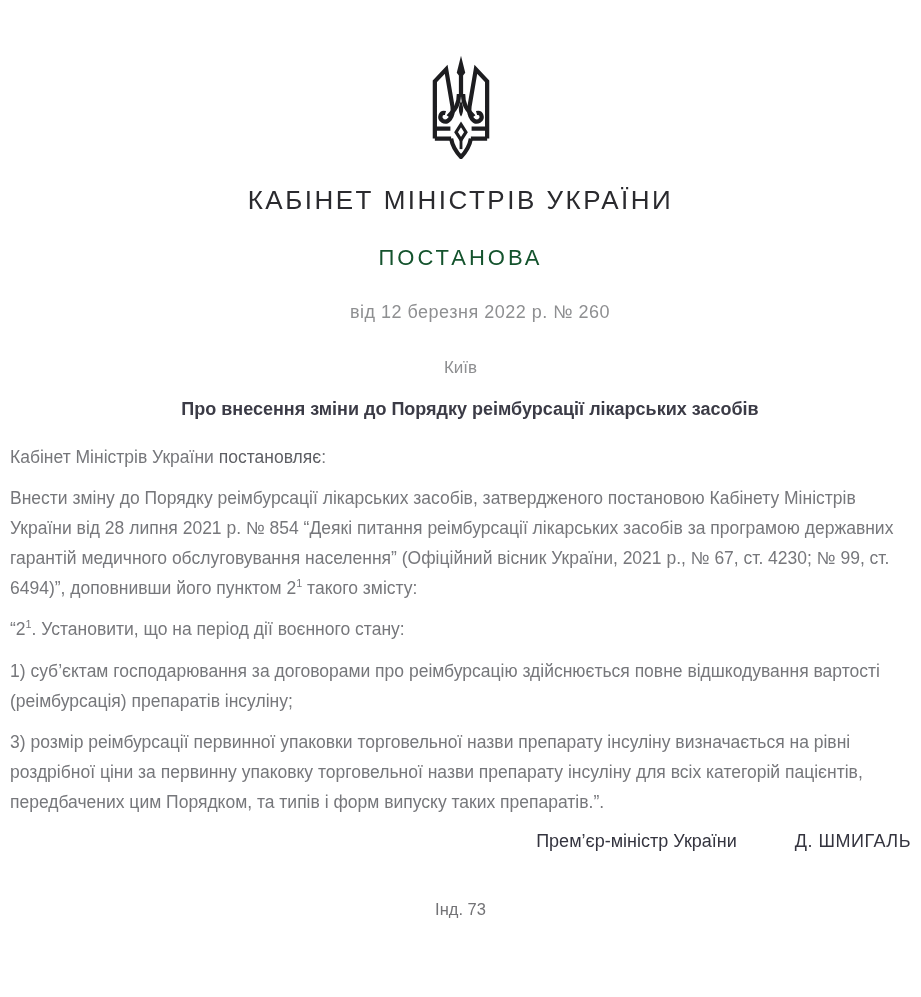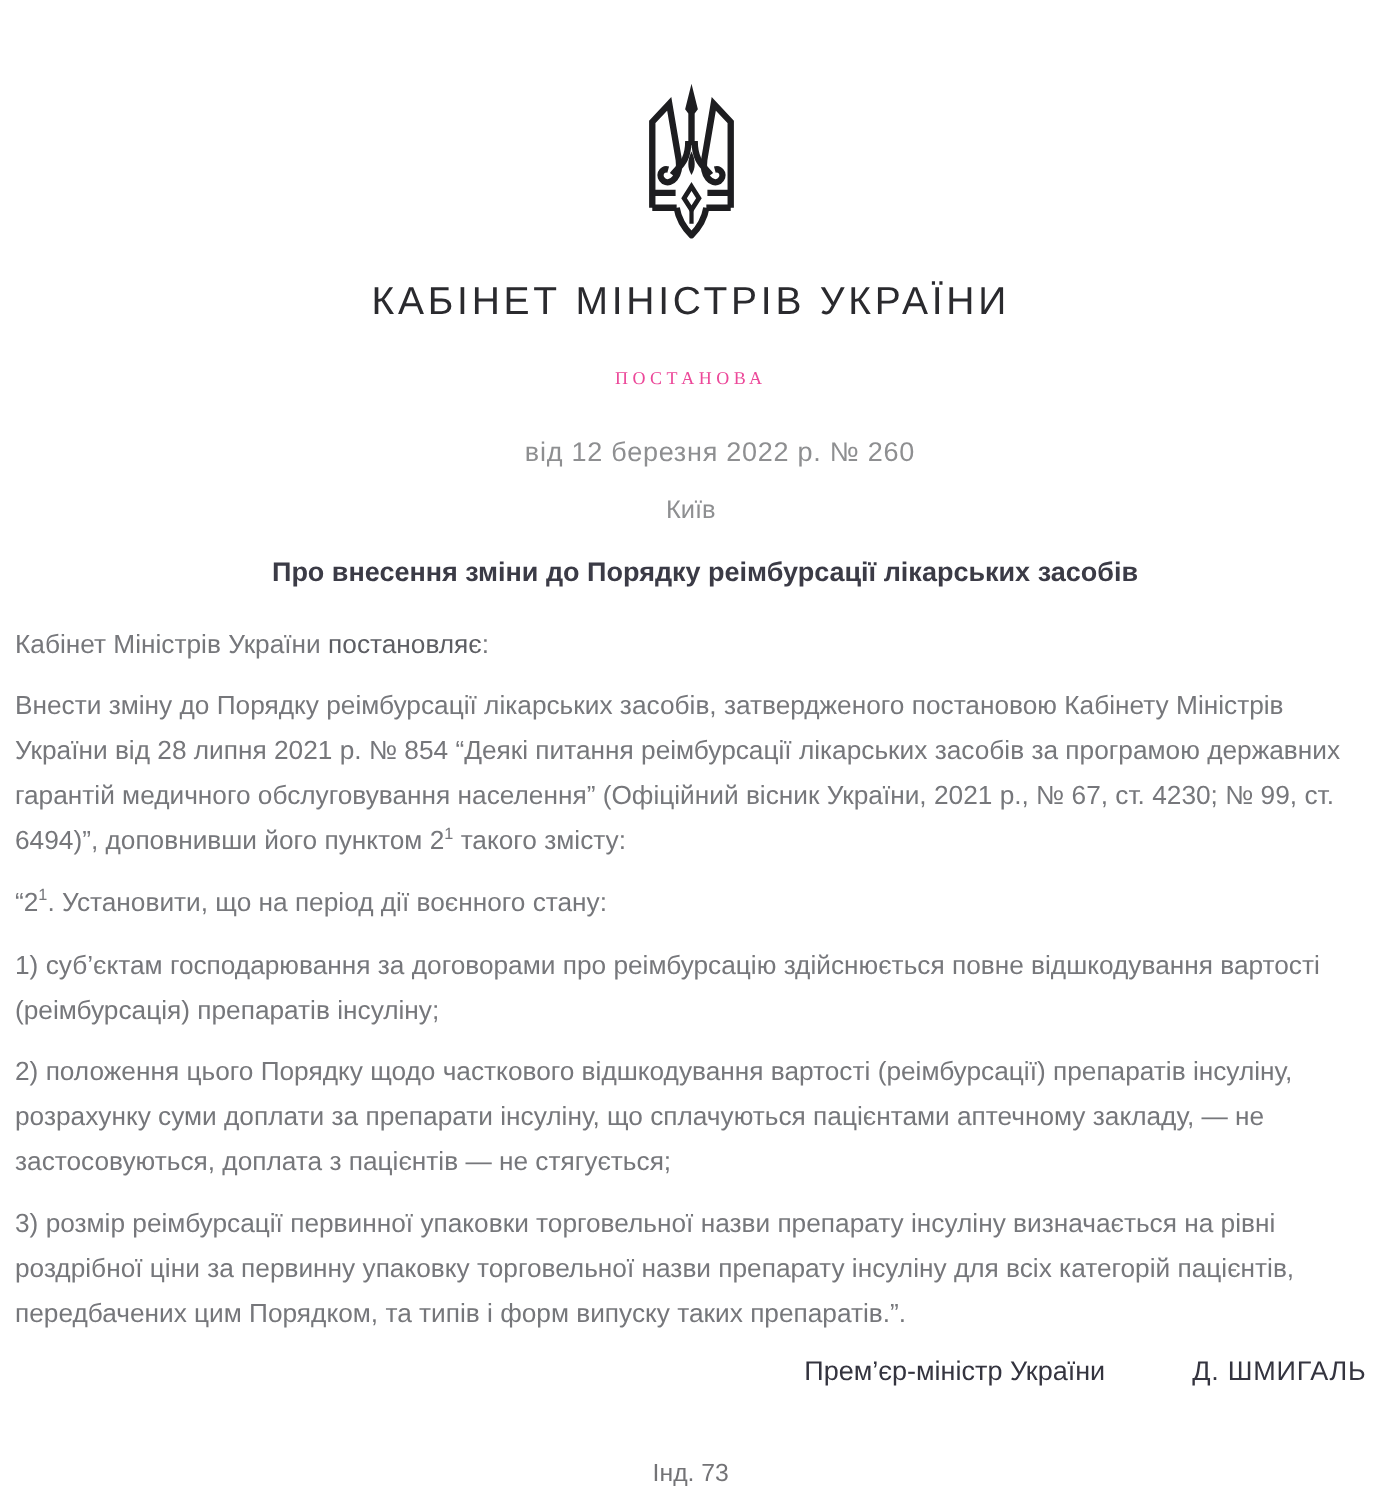"ПОСТАНОВА" .doc-type { color: #ec4899 -> #14532d; font-family: Liberation Serif, serif -> none; font-size: 12px -> 22px }
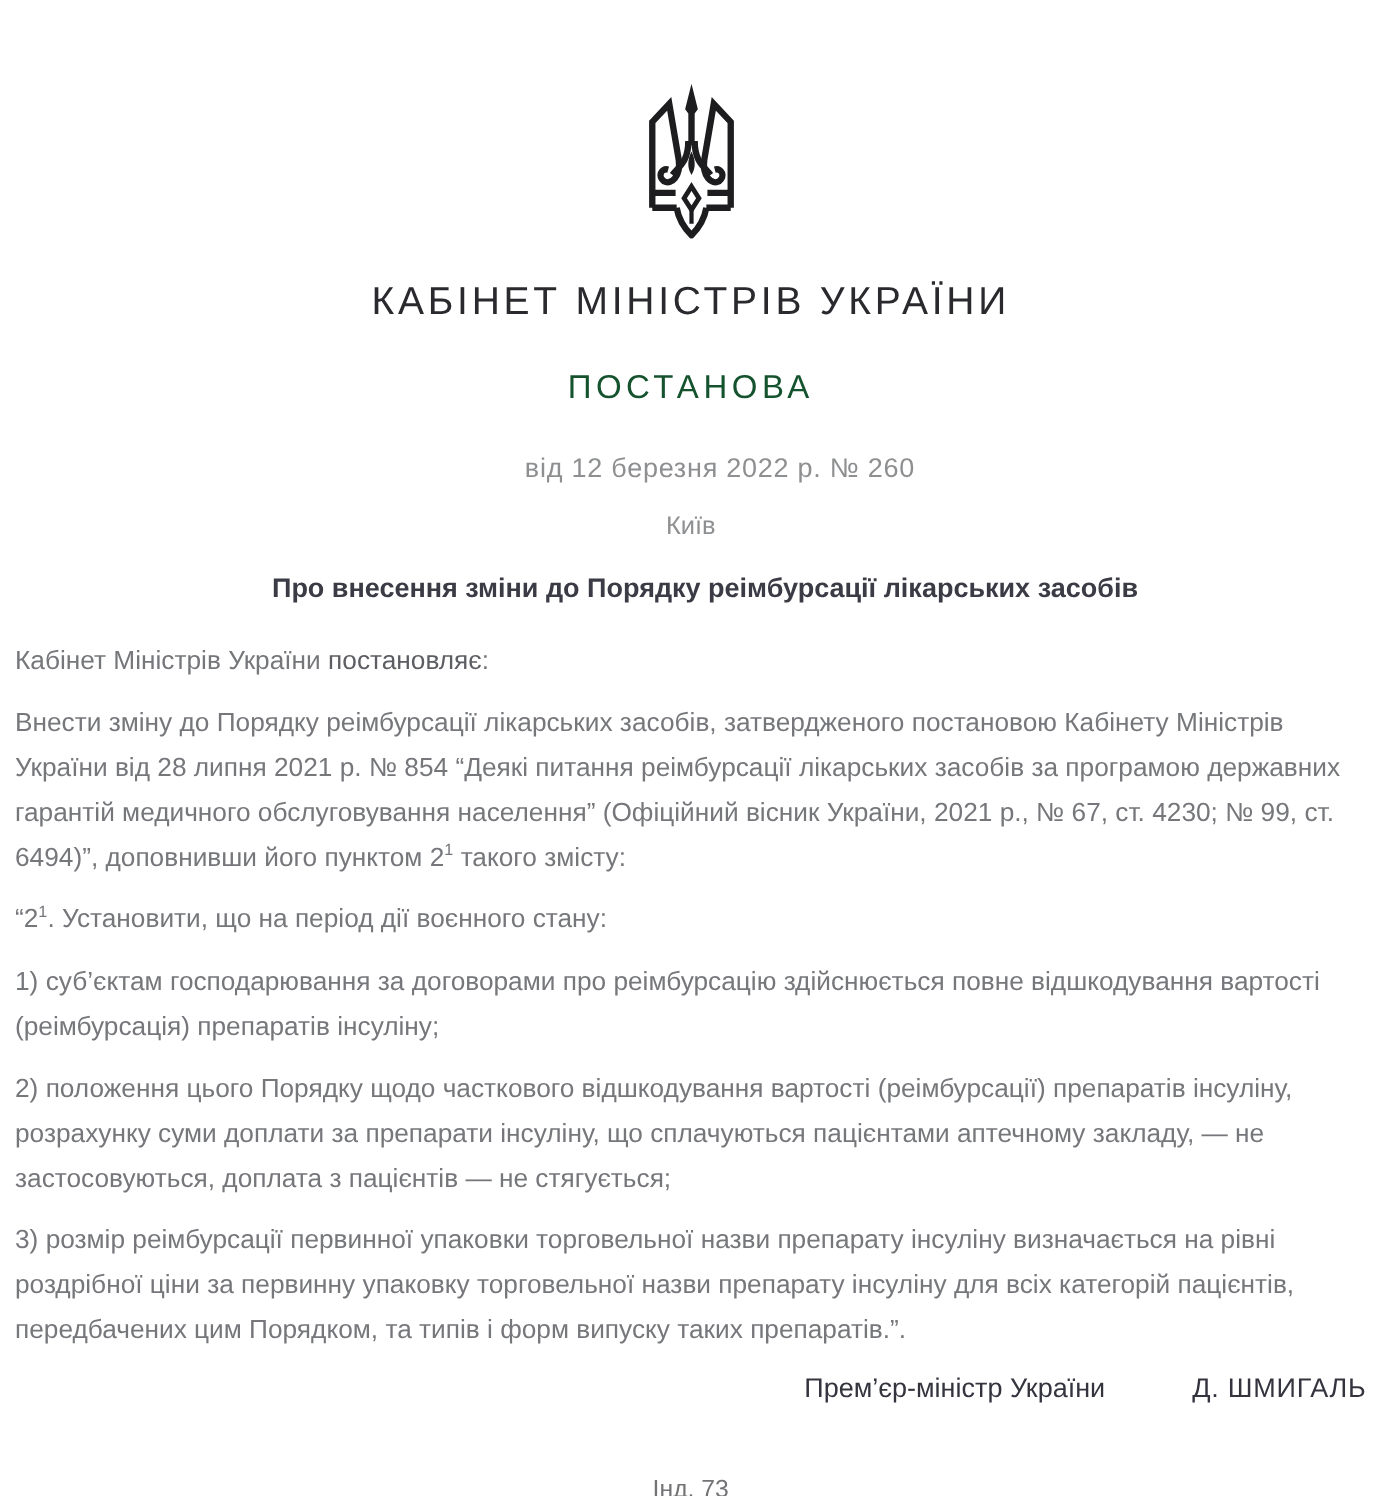"Київ" .city-line { margin-top: 18px -> 35px }
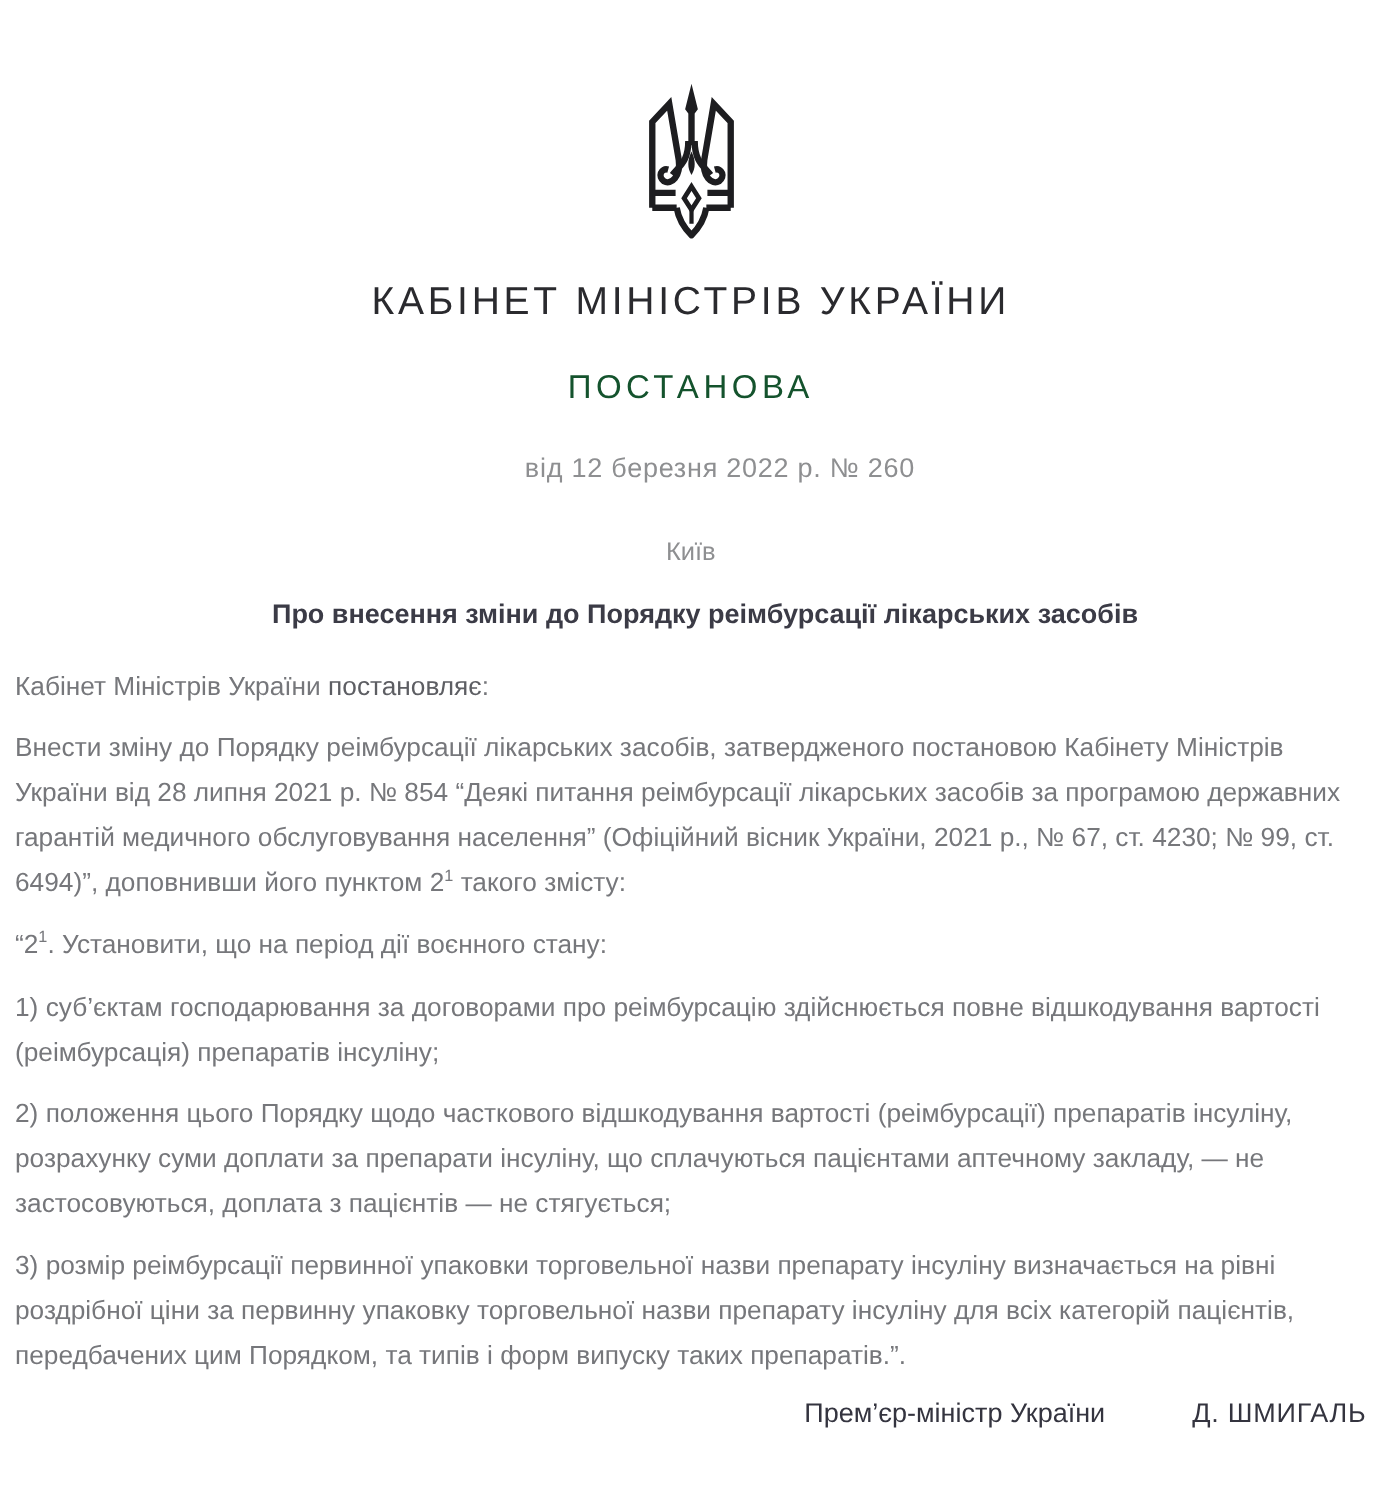"2) положення цього Порядку щодо" p { html: <p>2) положення цього Порядку щодо часткового відшкодування вартості (реімбурсації) препаратів інсуліну, розрахунку суми доплати за препарати інсуліну, що сплачуються пацієнтами аптечному закладу, — не застосовуються, доплата з пацієнтів — не стягується;</p> -> none }
